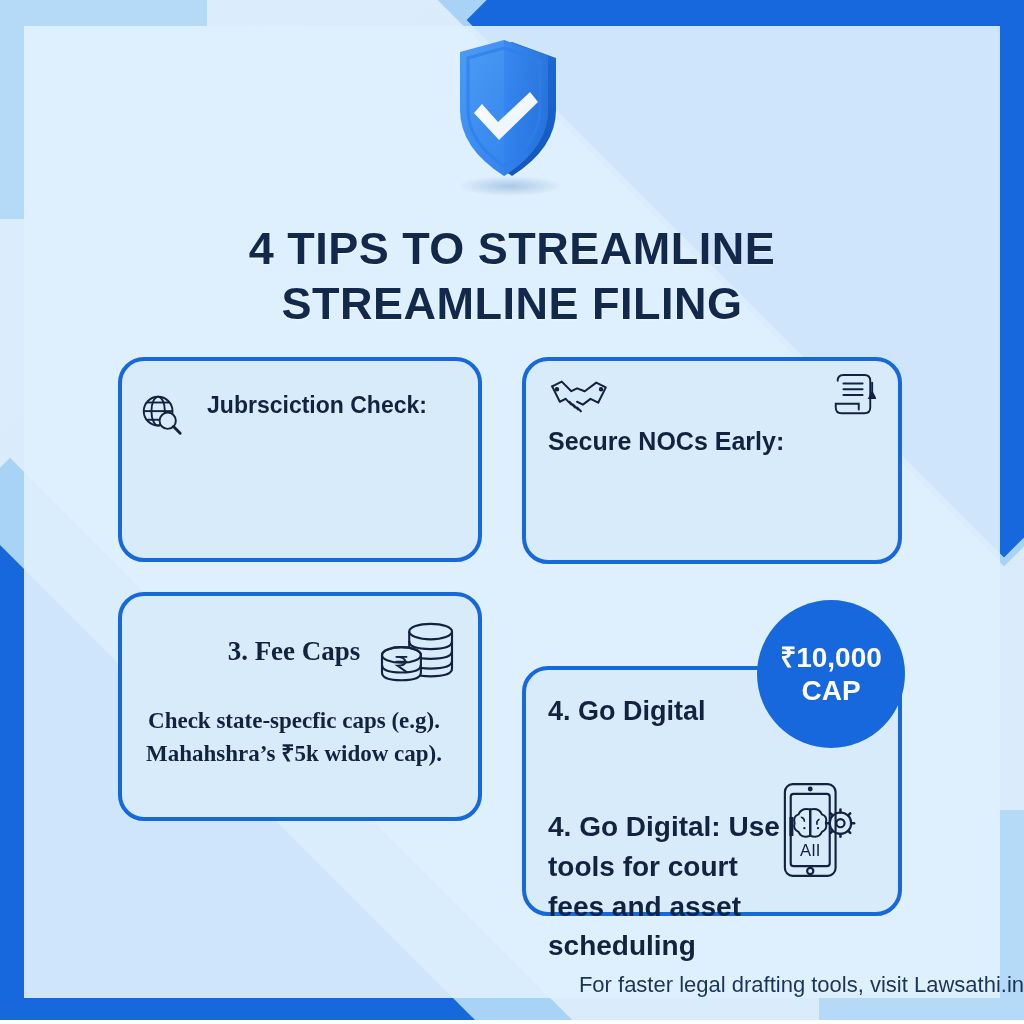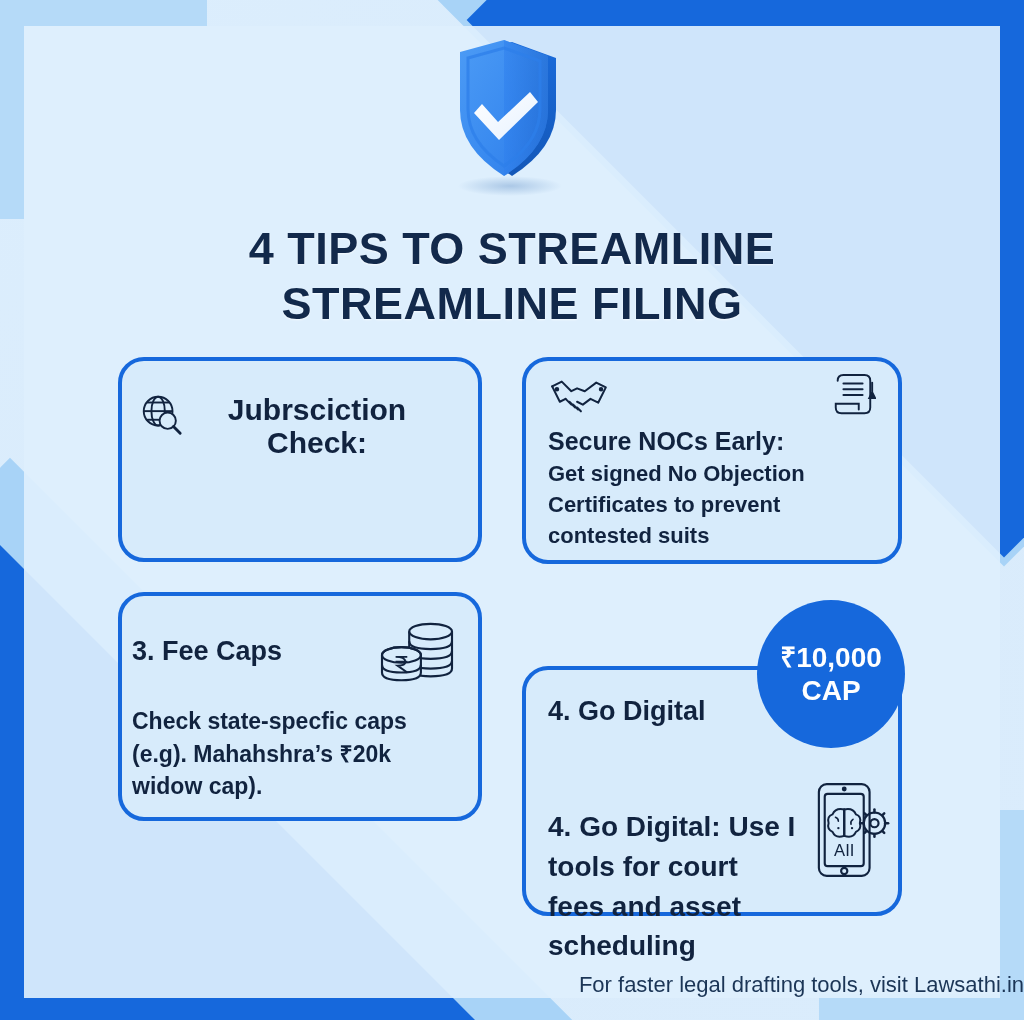"Jubrsciction Check:" .c1-head { font-size: 30px -> 23px }
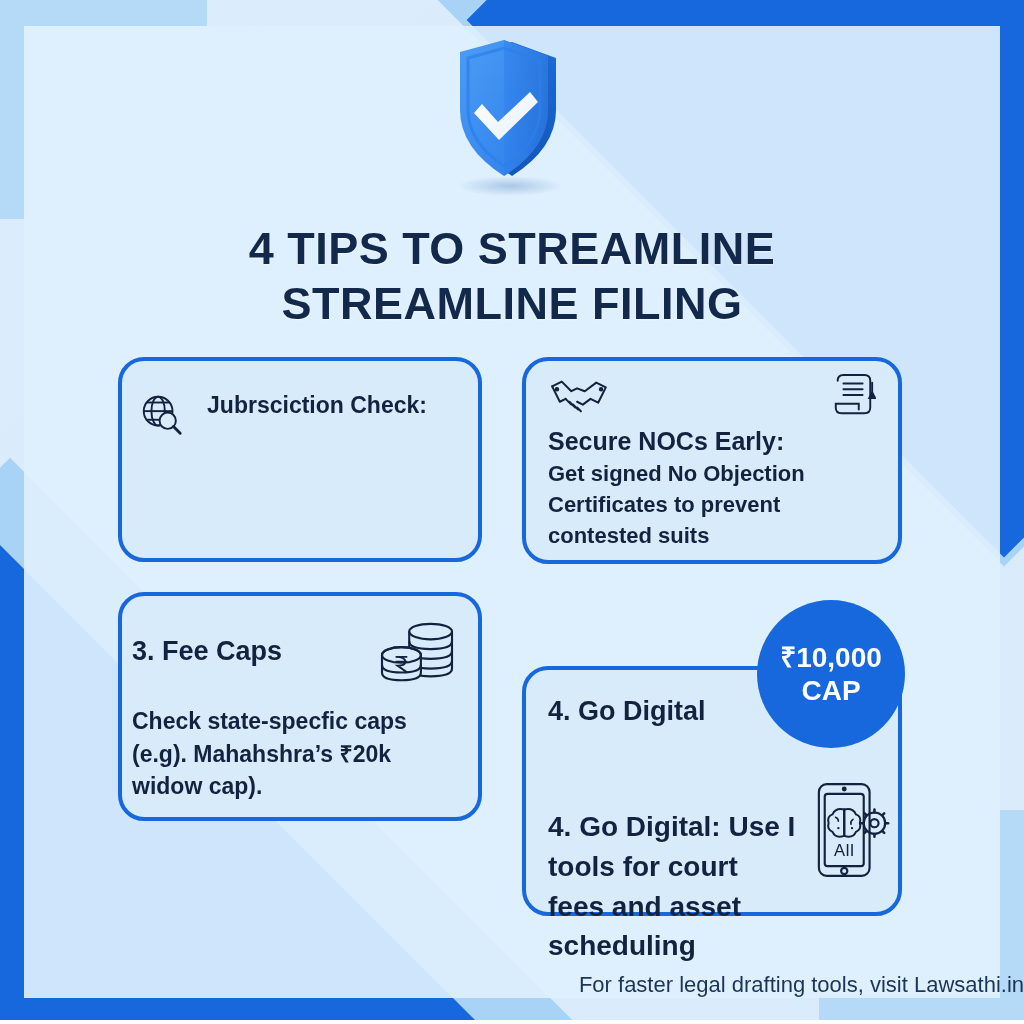"Get signed No Objection Certificates" div.c2-body { html: <div>Get signed No Objection Certificates to prevent contested suits</div> -> none }
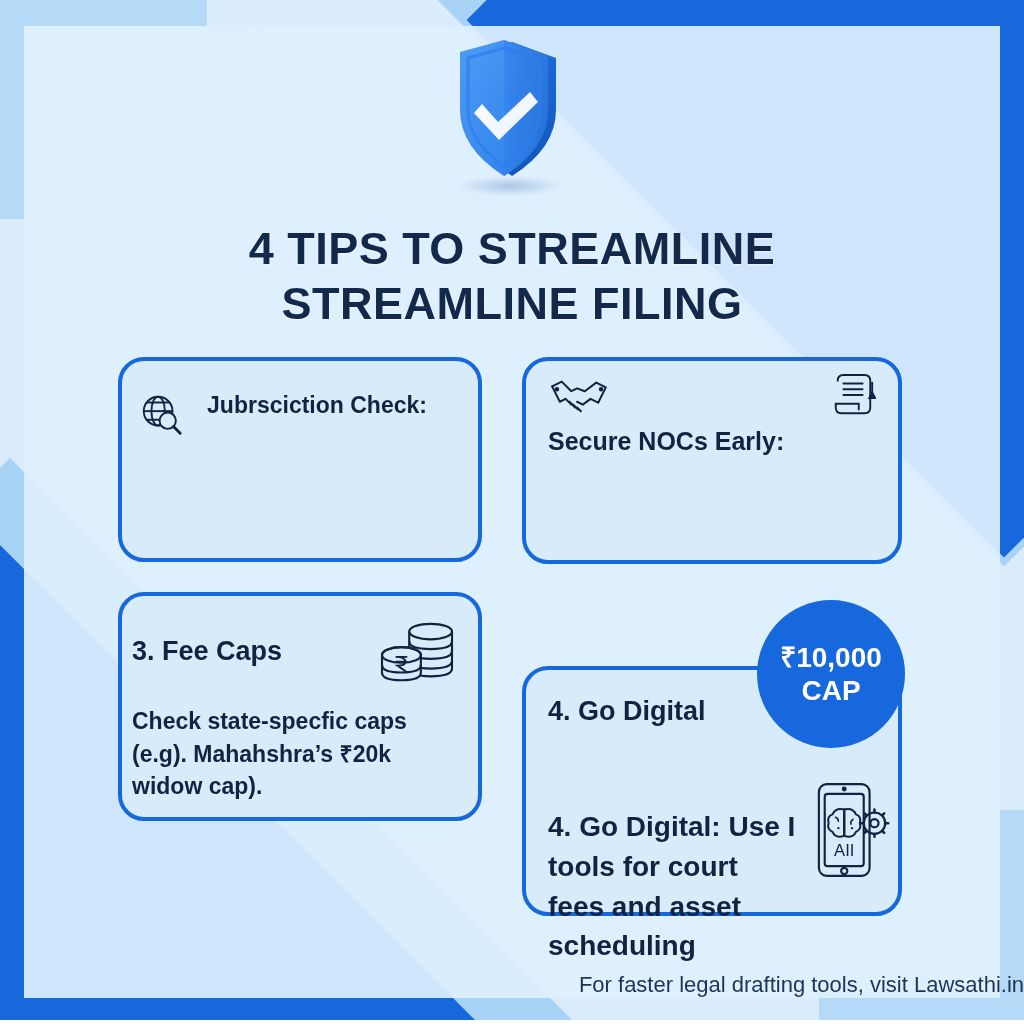"3. Fee Caps" .c3-inner { font-family: none -> Liberation Serif, serif; text-align: left -> center }
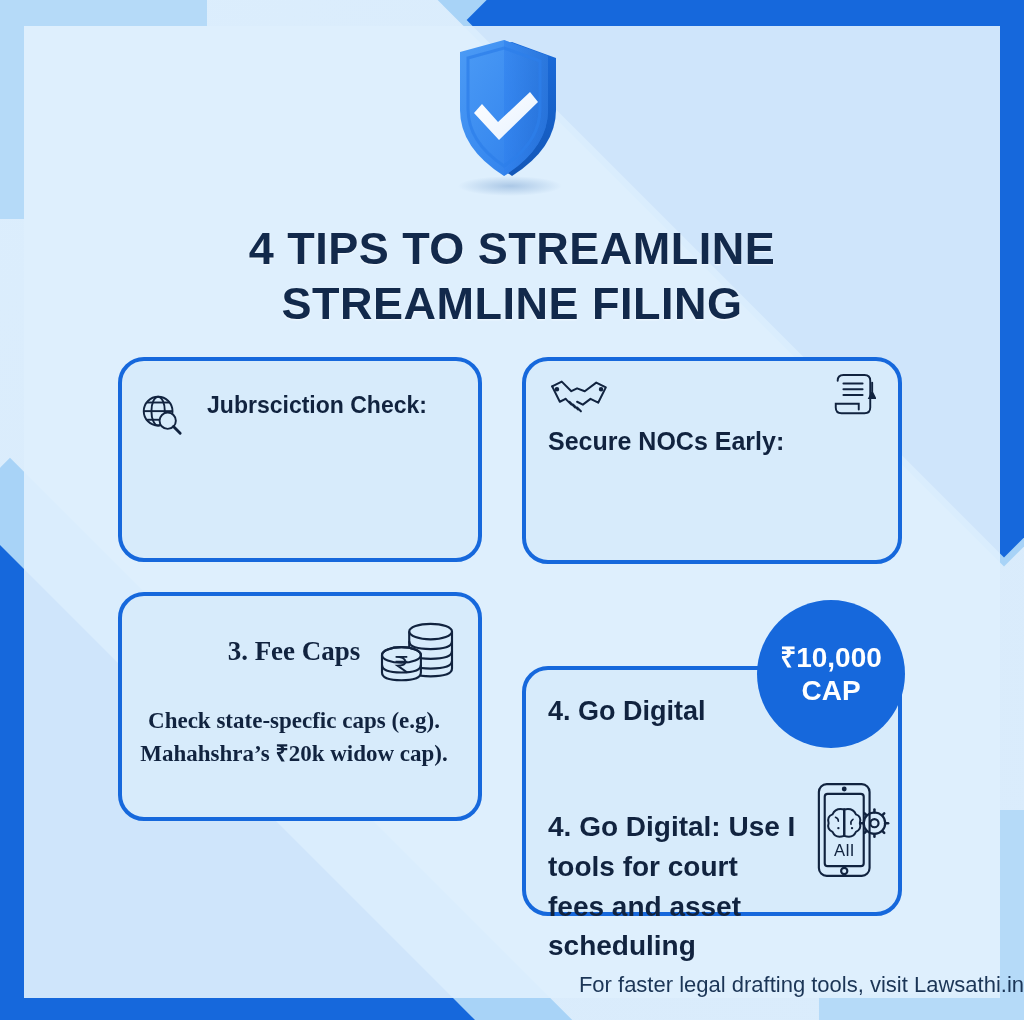"Check state-specfic caps (e.g)." div.c3-body { text: 20k -> 5k }
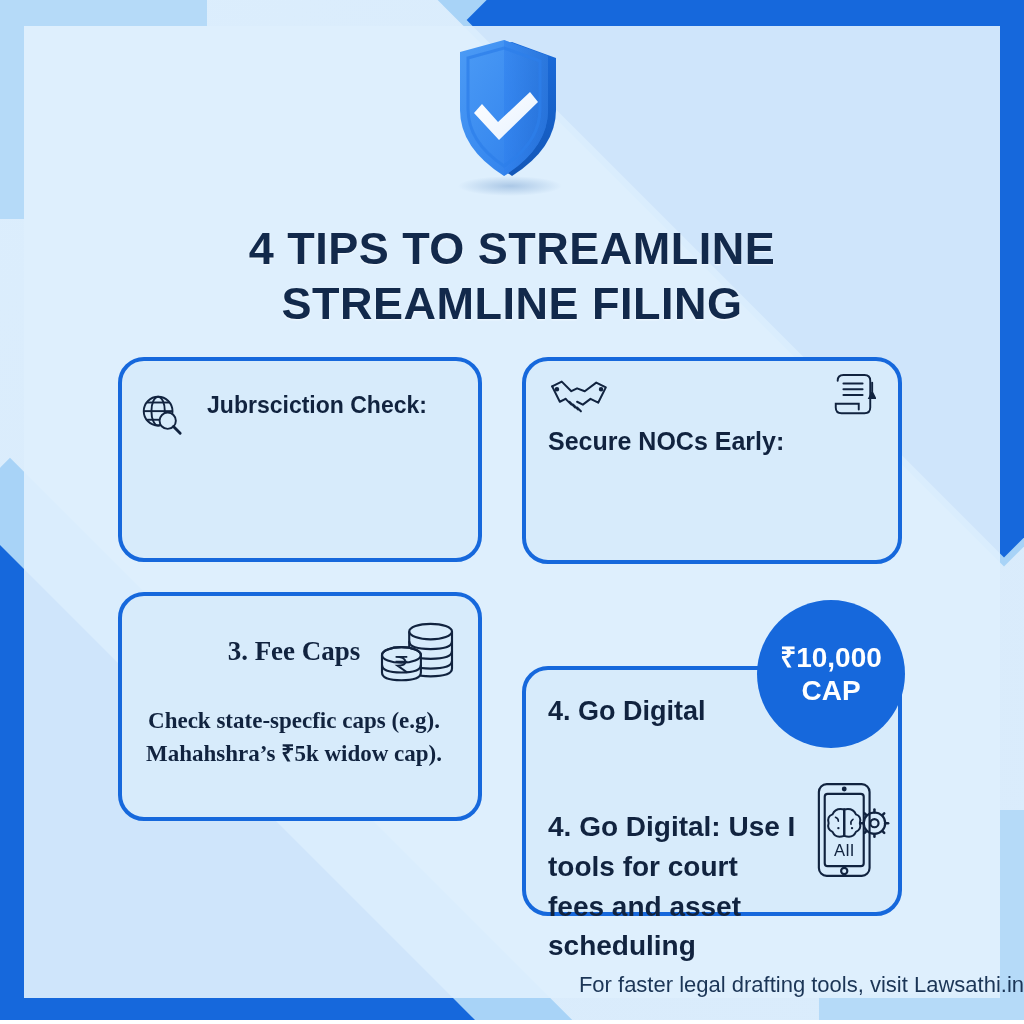"AII" .c4-tablet { right: 6px -> 40px }
